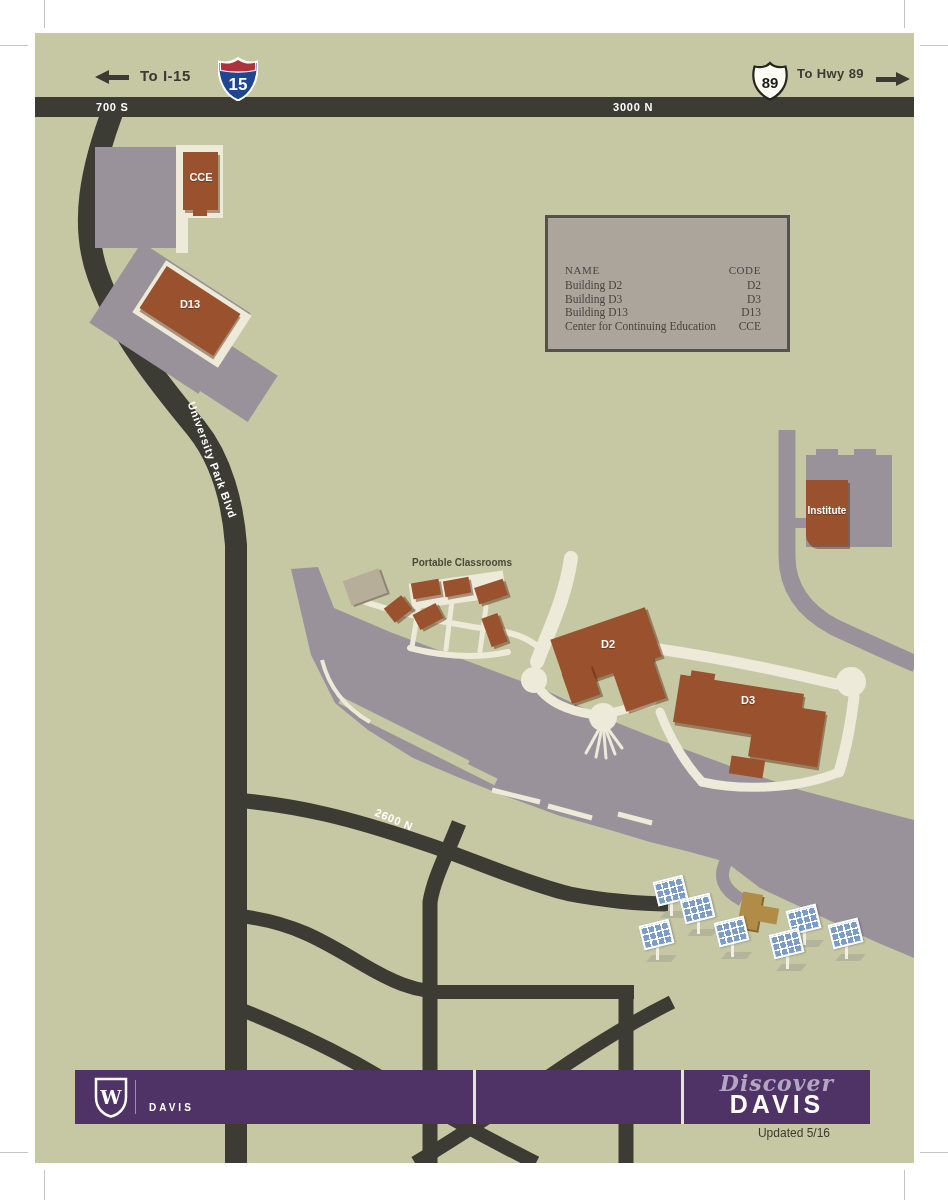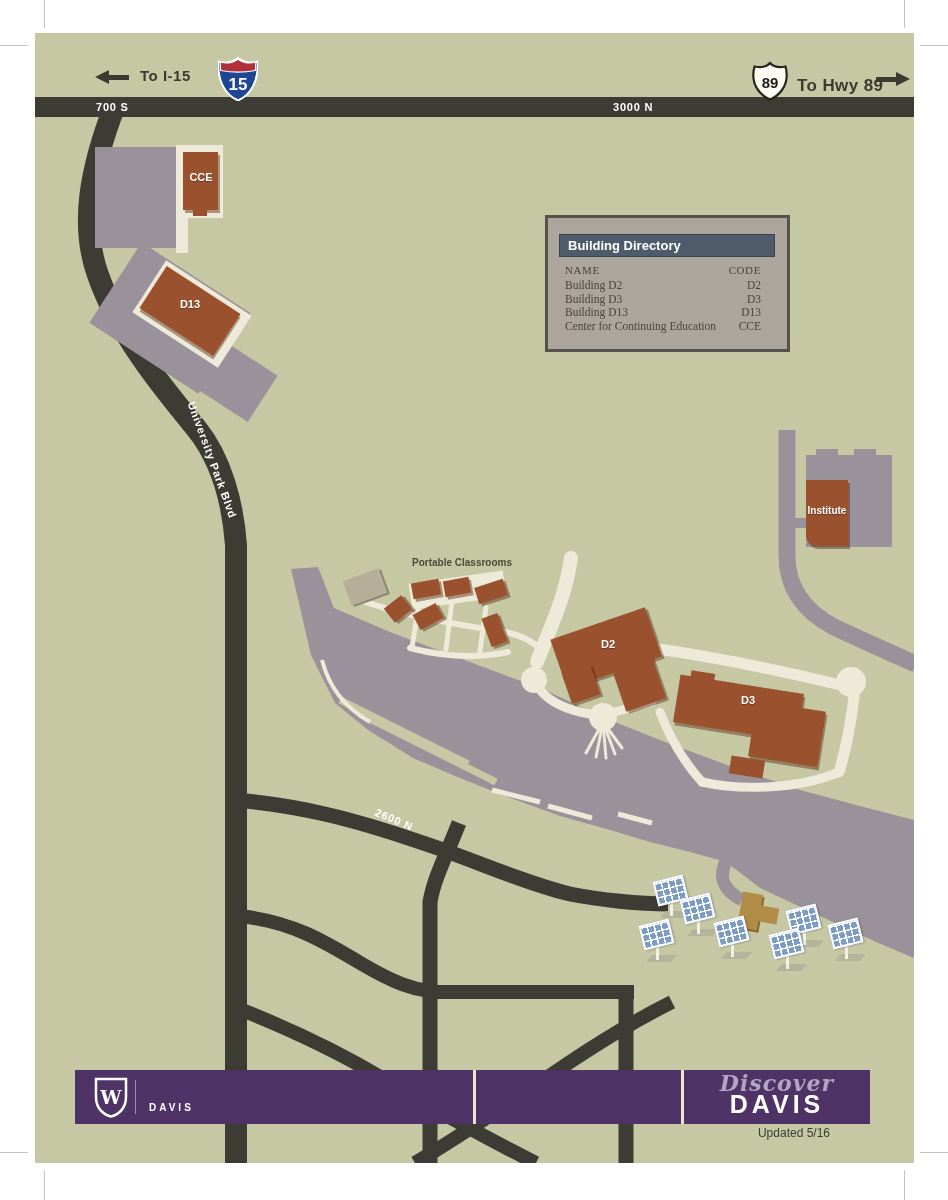"To Hwy 89" div.sign-text { font-size: 17px -> 13px; top: 43px -> 33px }
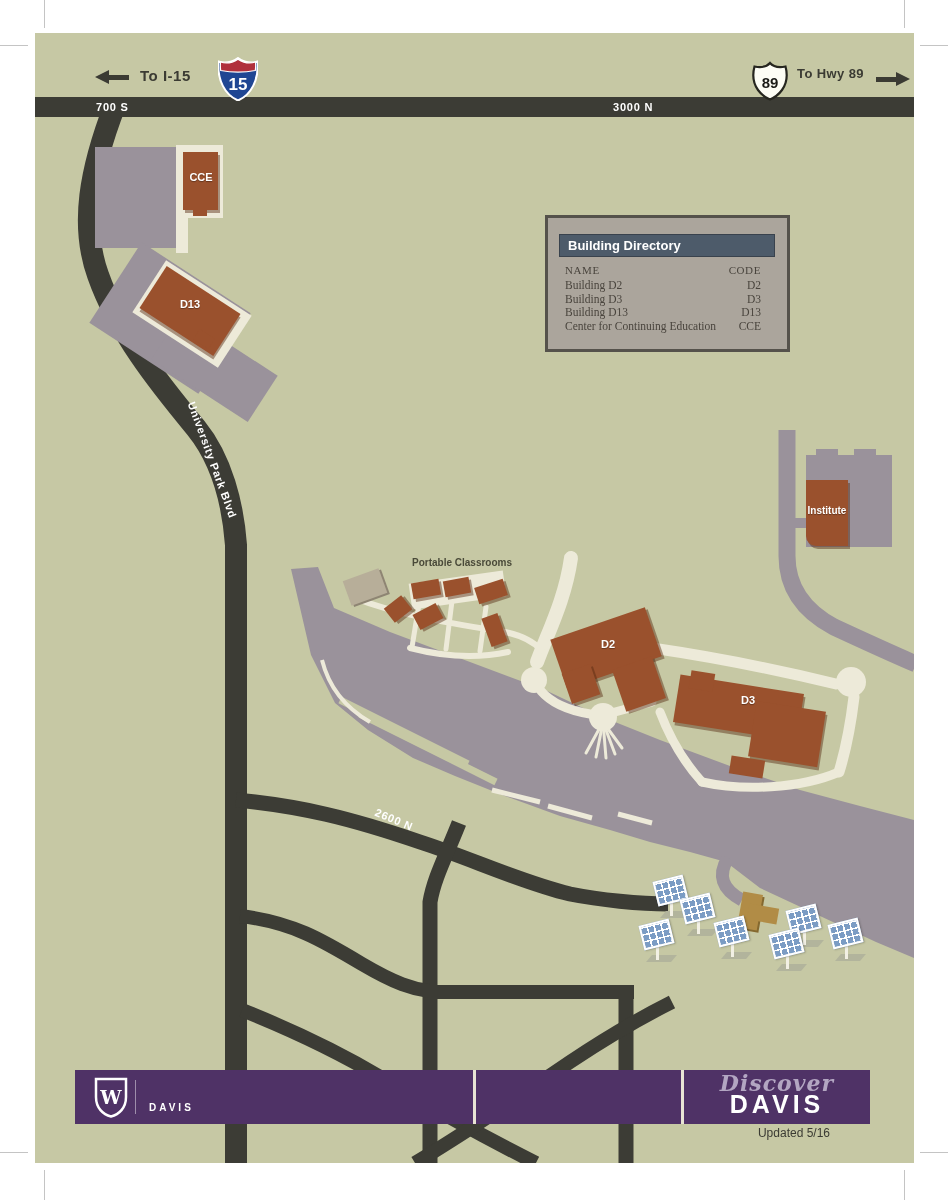"Building Directory" div.dir-head { html: <div>Building Directory</div> -> none }
